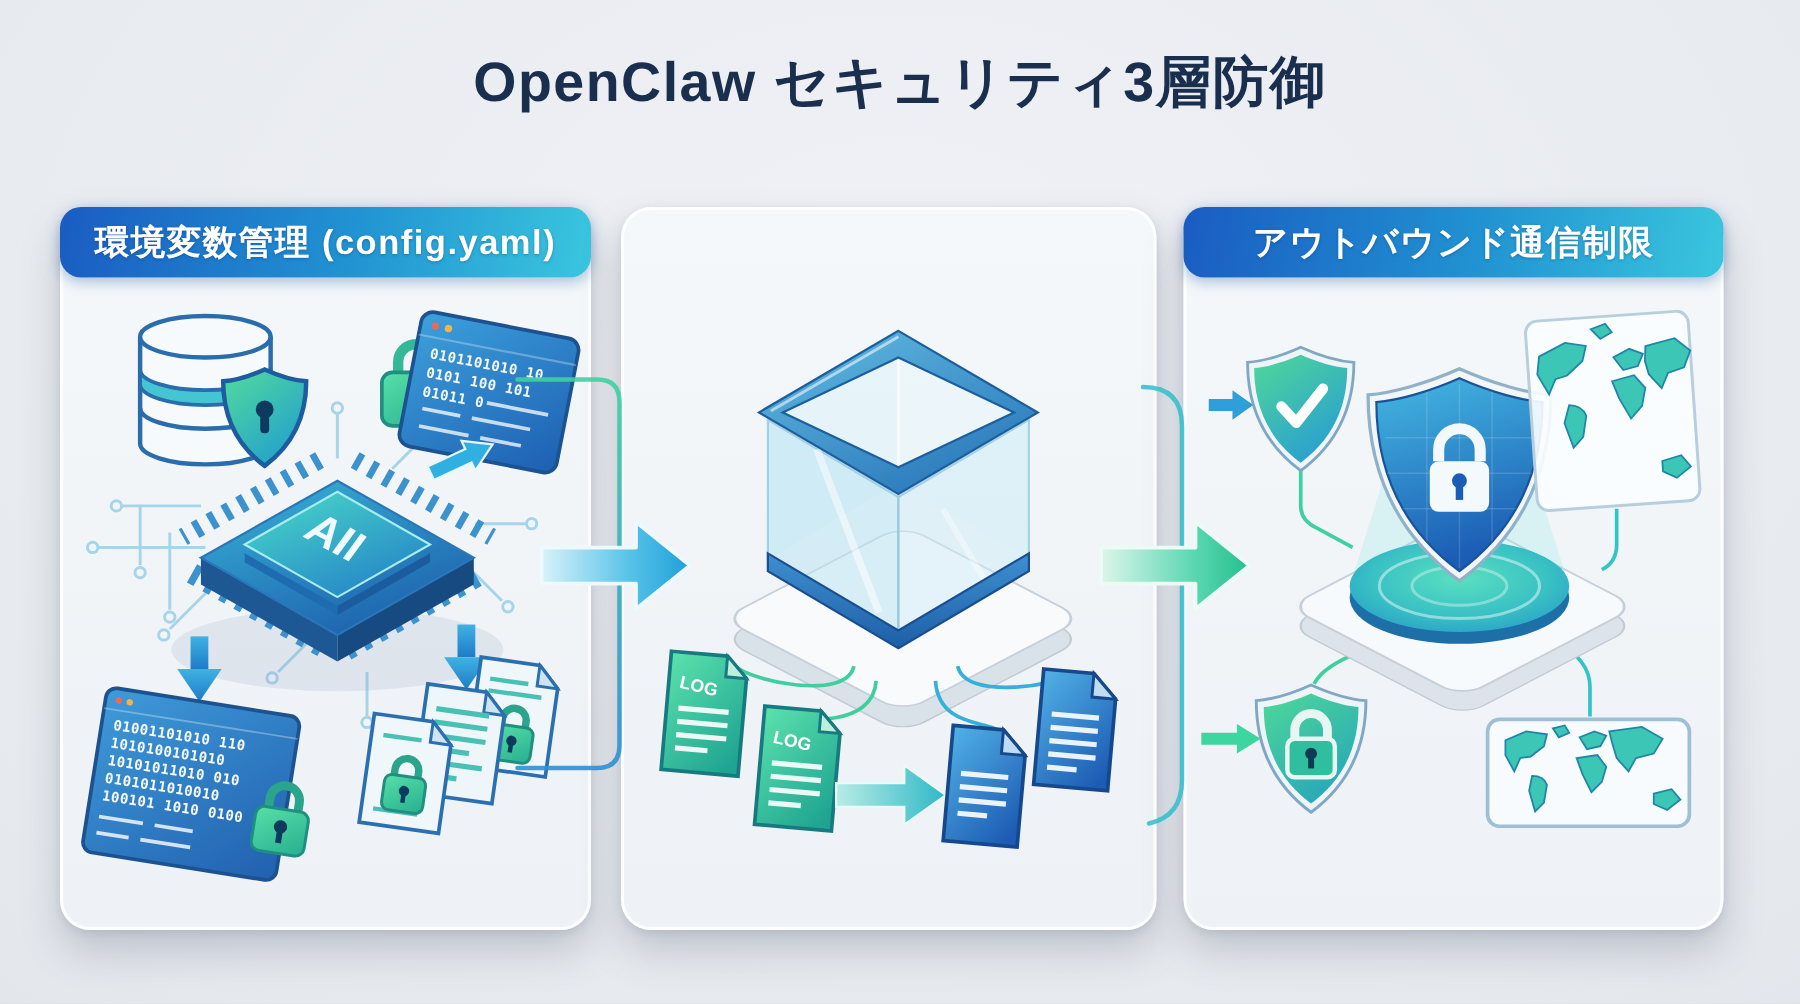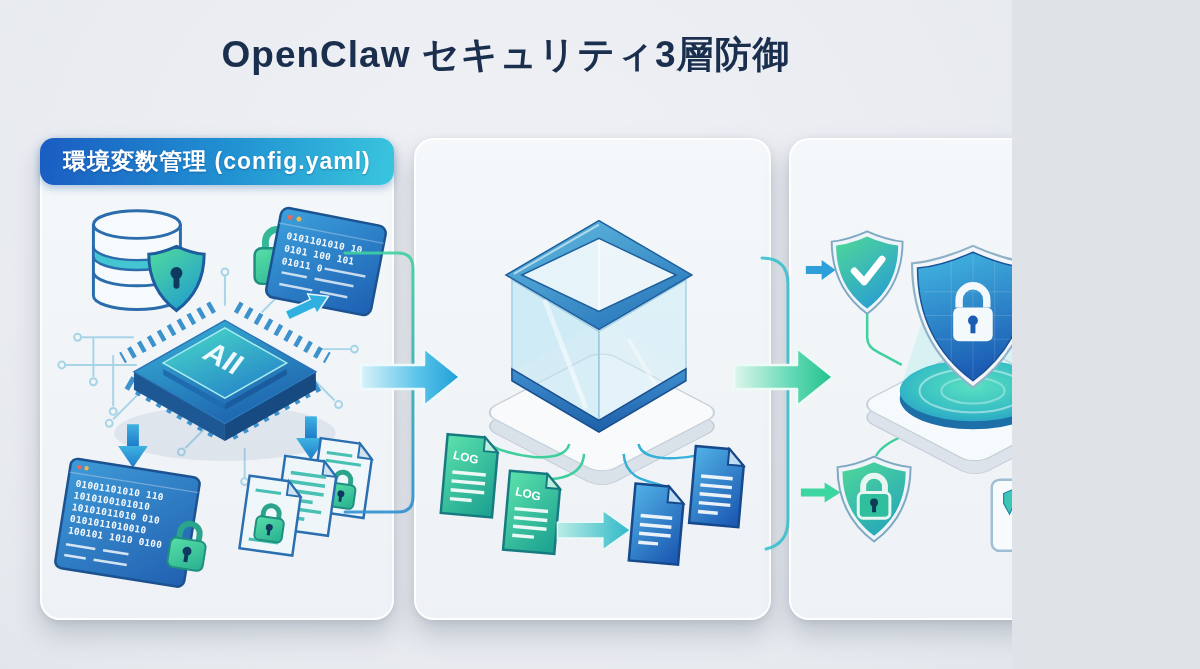"OpenClaw セキュリティ3層防御" .stage { width: 1012px -> 1200px }
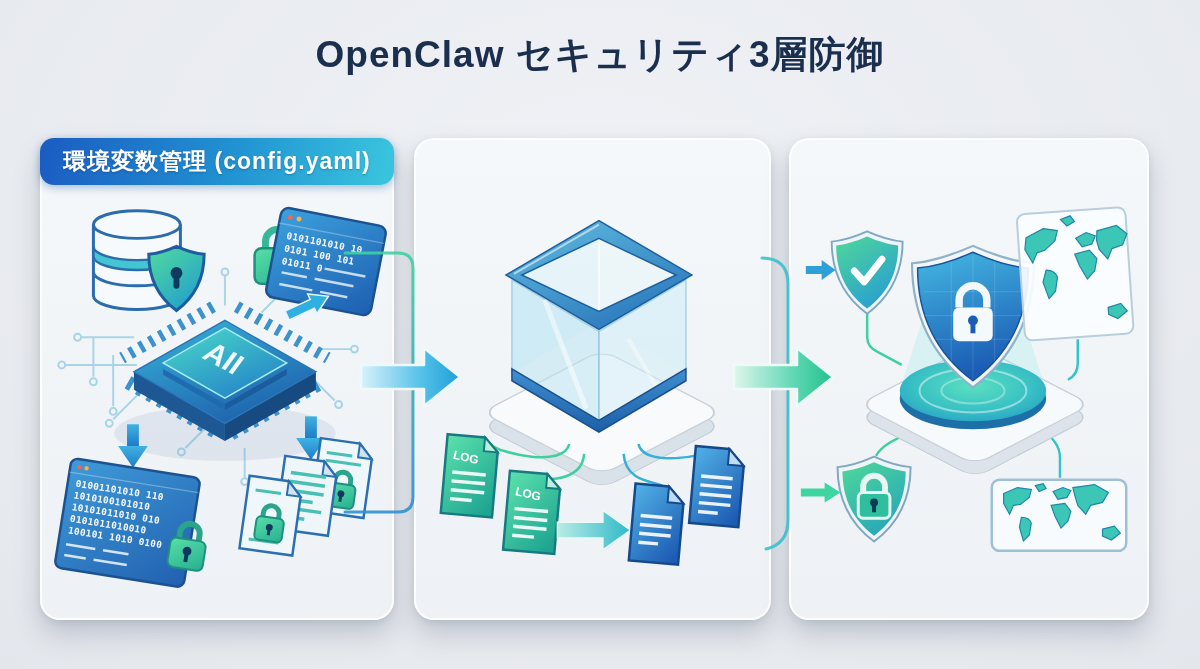"アウトバウンド通信制限" div.hdr { html: none -> <div> <span>アウトバウンド通信制限</span> </div> }
